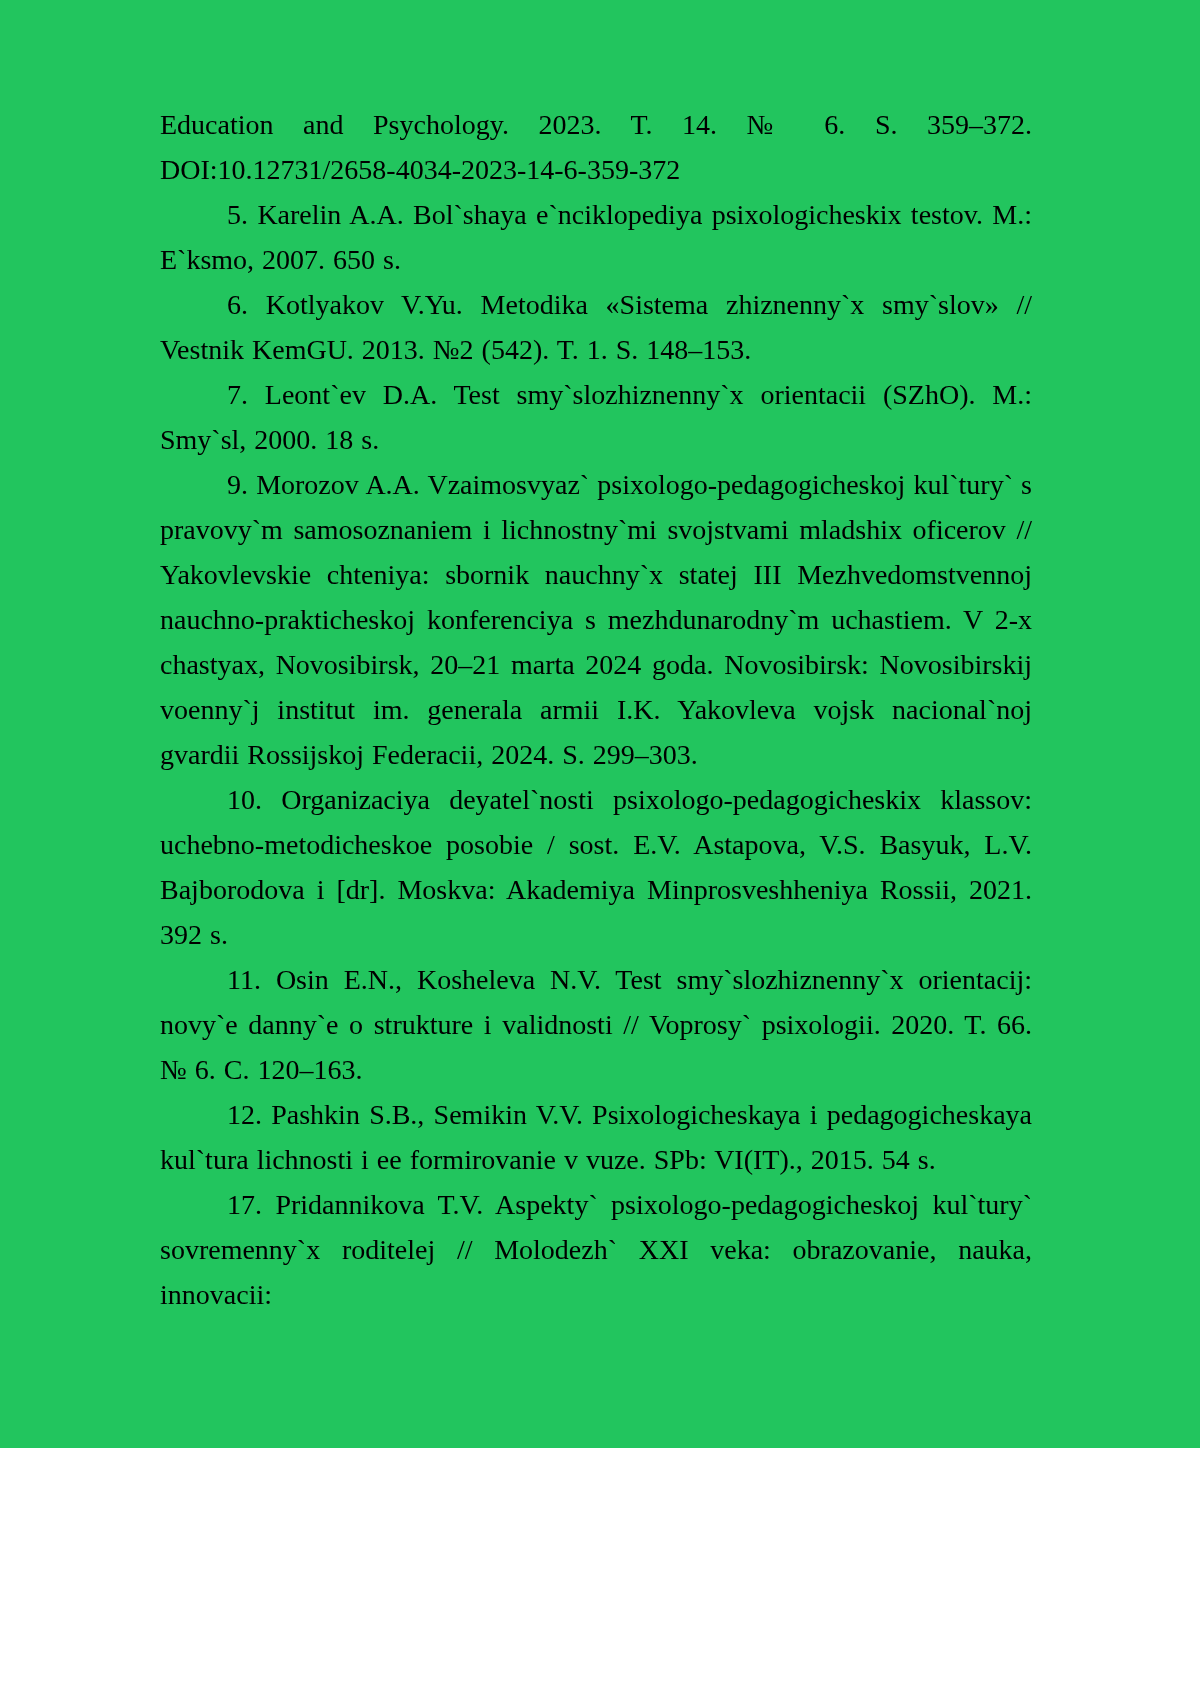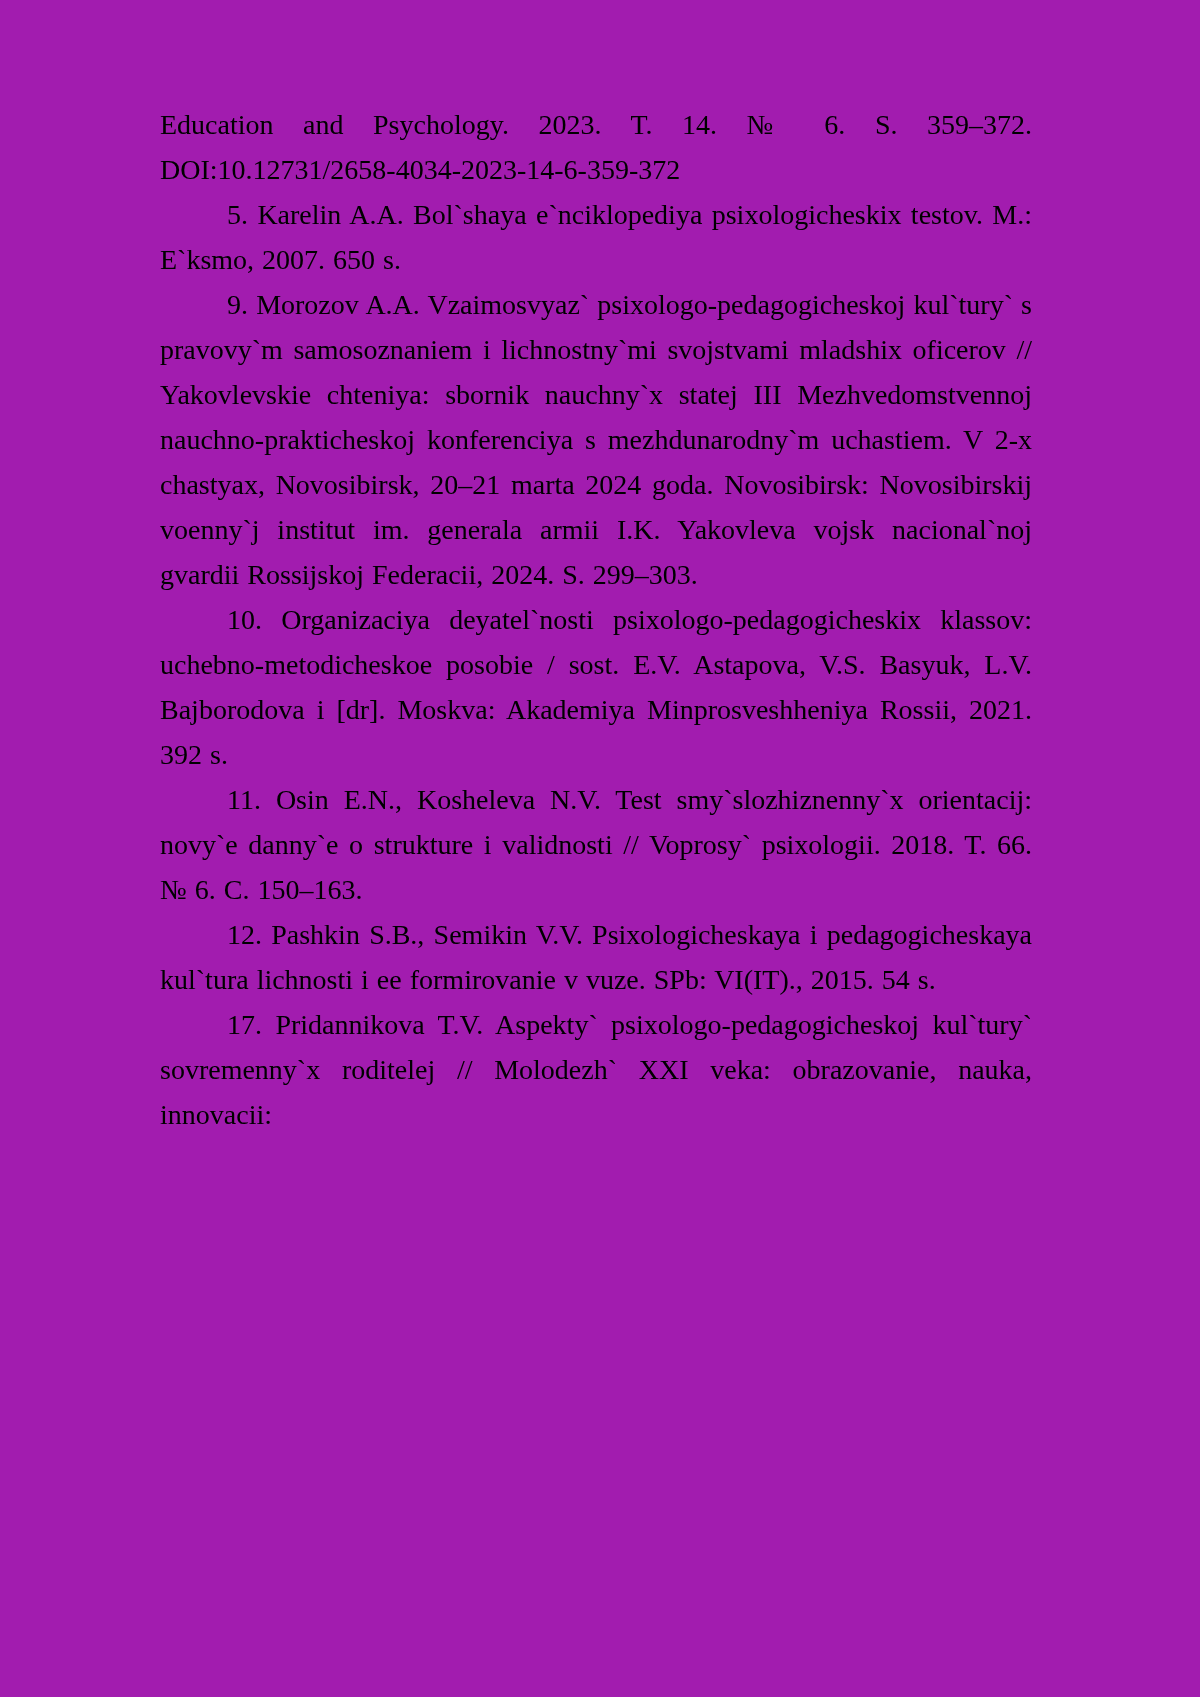"Education and Psychology. 2023. T." .page { background: #a21caf -> #22c55e; height: 1697px -> 1448px }
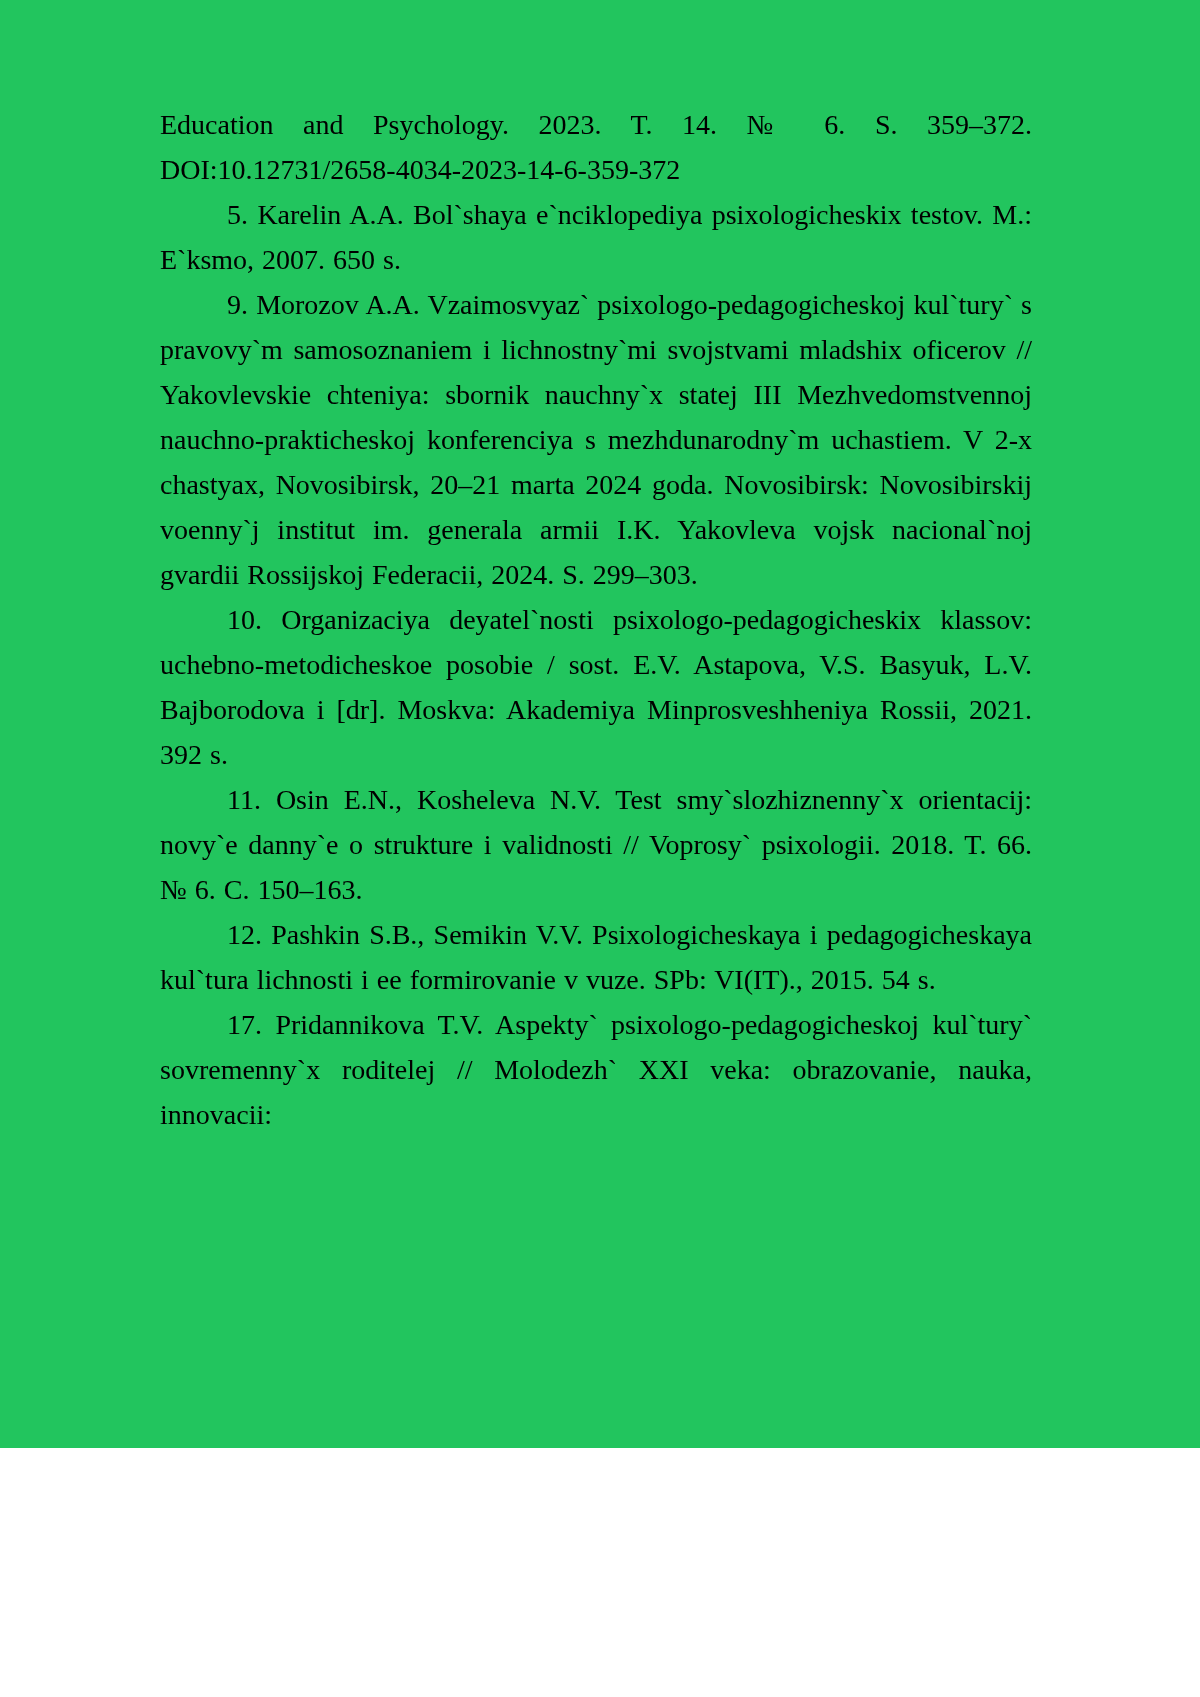"6. Kotlyakov V.Yu. Metodika «Sistema" p { html: none -> <p>6. Kotlyakov V.Yu. Metodika «Sistema zhiznenny`x smy`slov» // Vestnik KemGU. 2013. №2 (542). T. 1. S. 148–153.</p> }
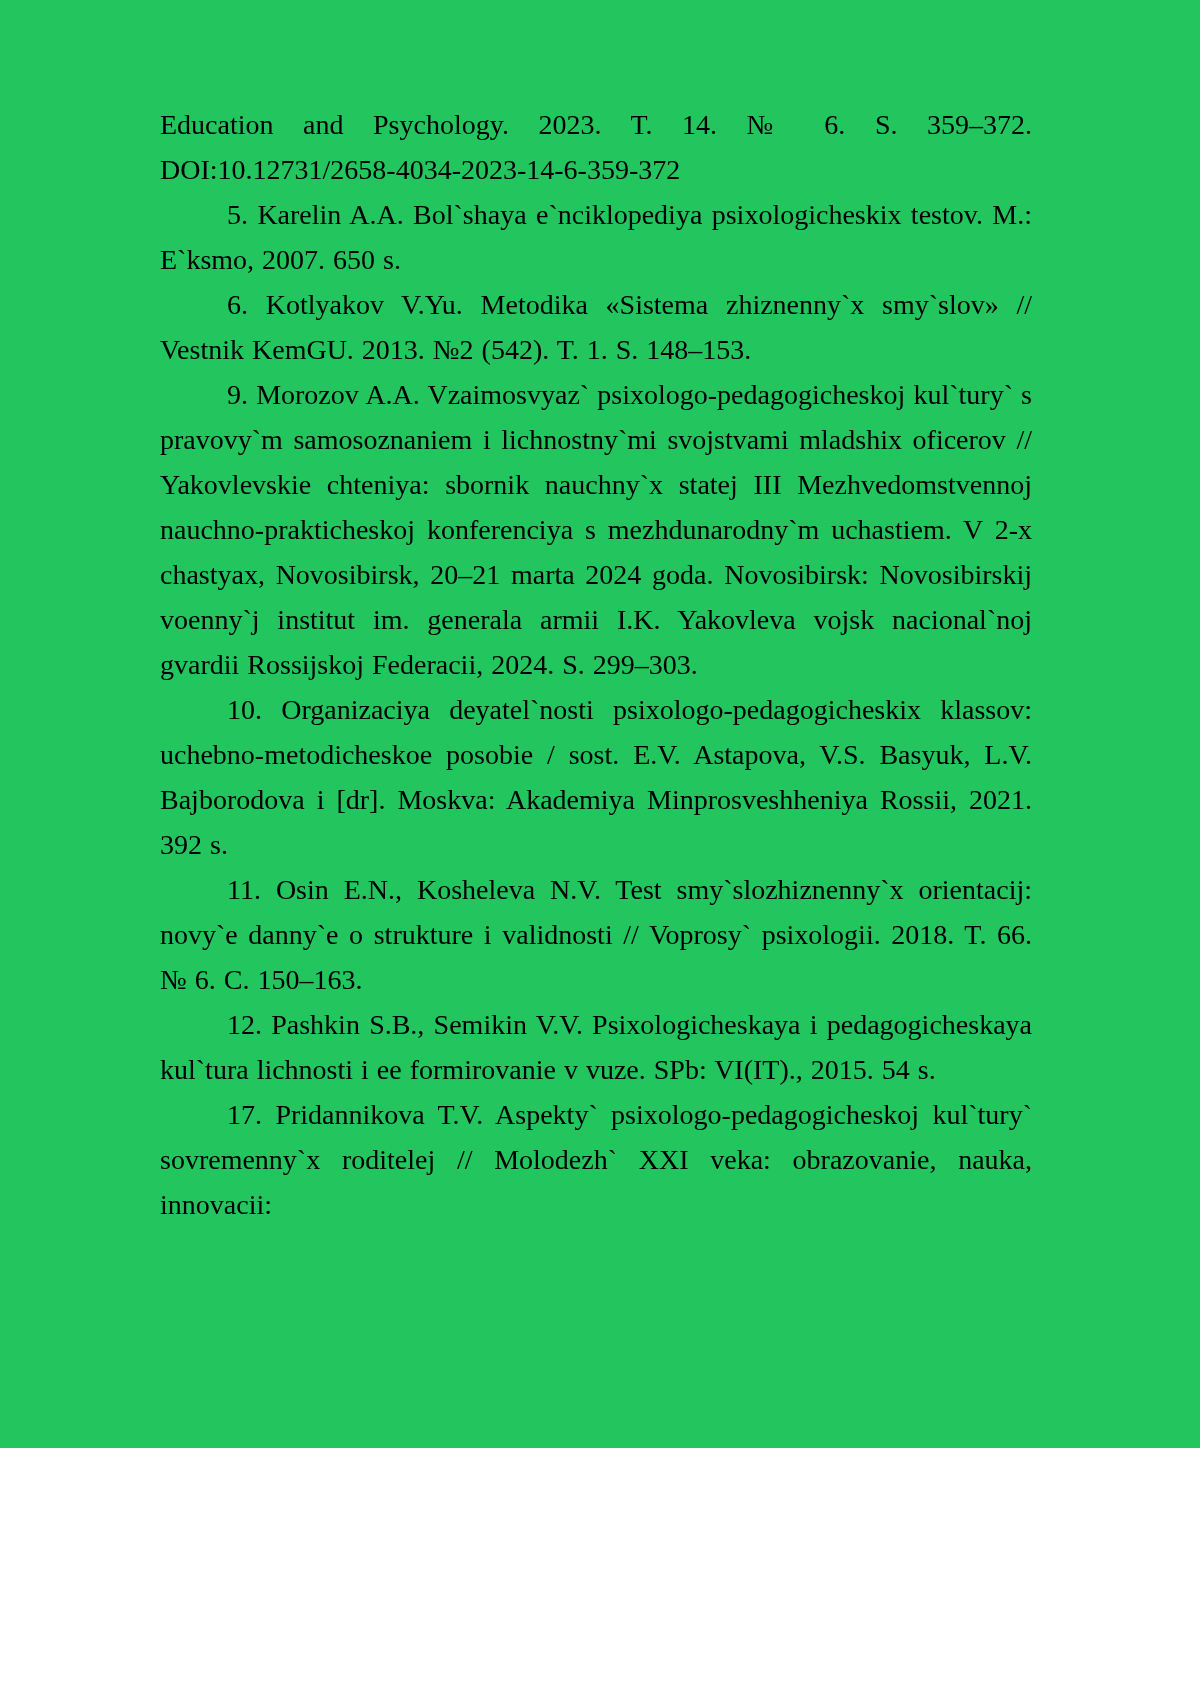"7. Leont`ev D.A. Test smy`slozhiznenny`x" p { html: none -> <p>7. Leont`ev D.A. Test smy`slozhiznenny`x orientacii (SZhO). M.: Smy`sl, 2000. 18 s.</p> }
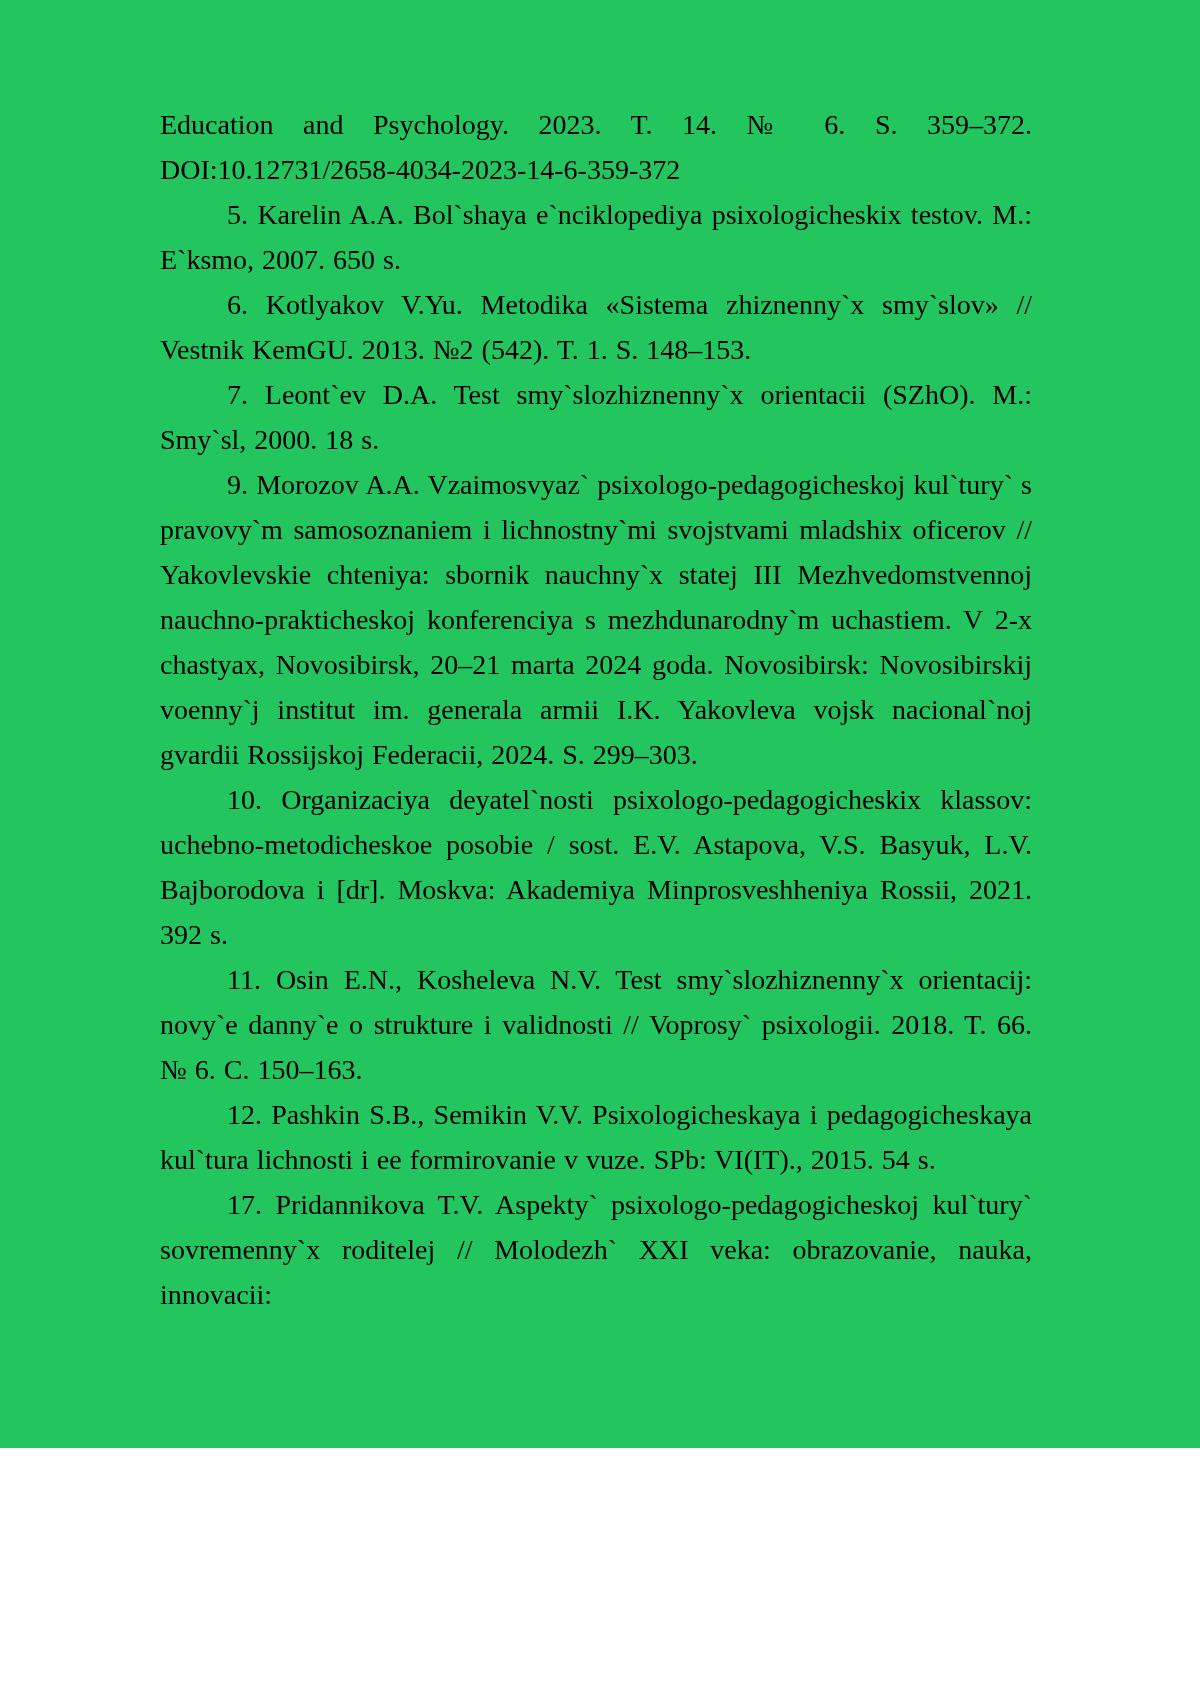"11. Osin E.N., Kosheleva N.V." p { text: 2018. T. 66. № 6. C. 150 -> 2020. T. 66. № 6. C. 120 }
